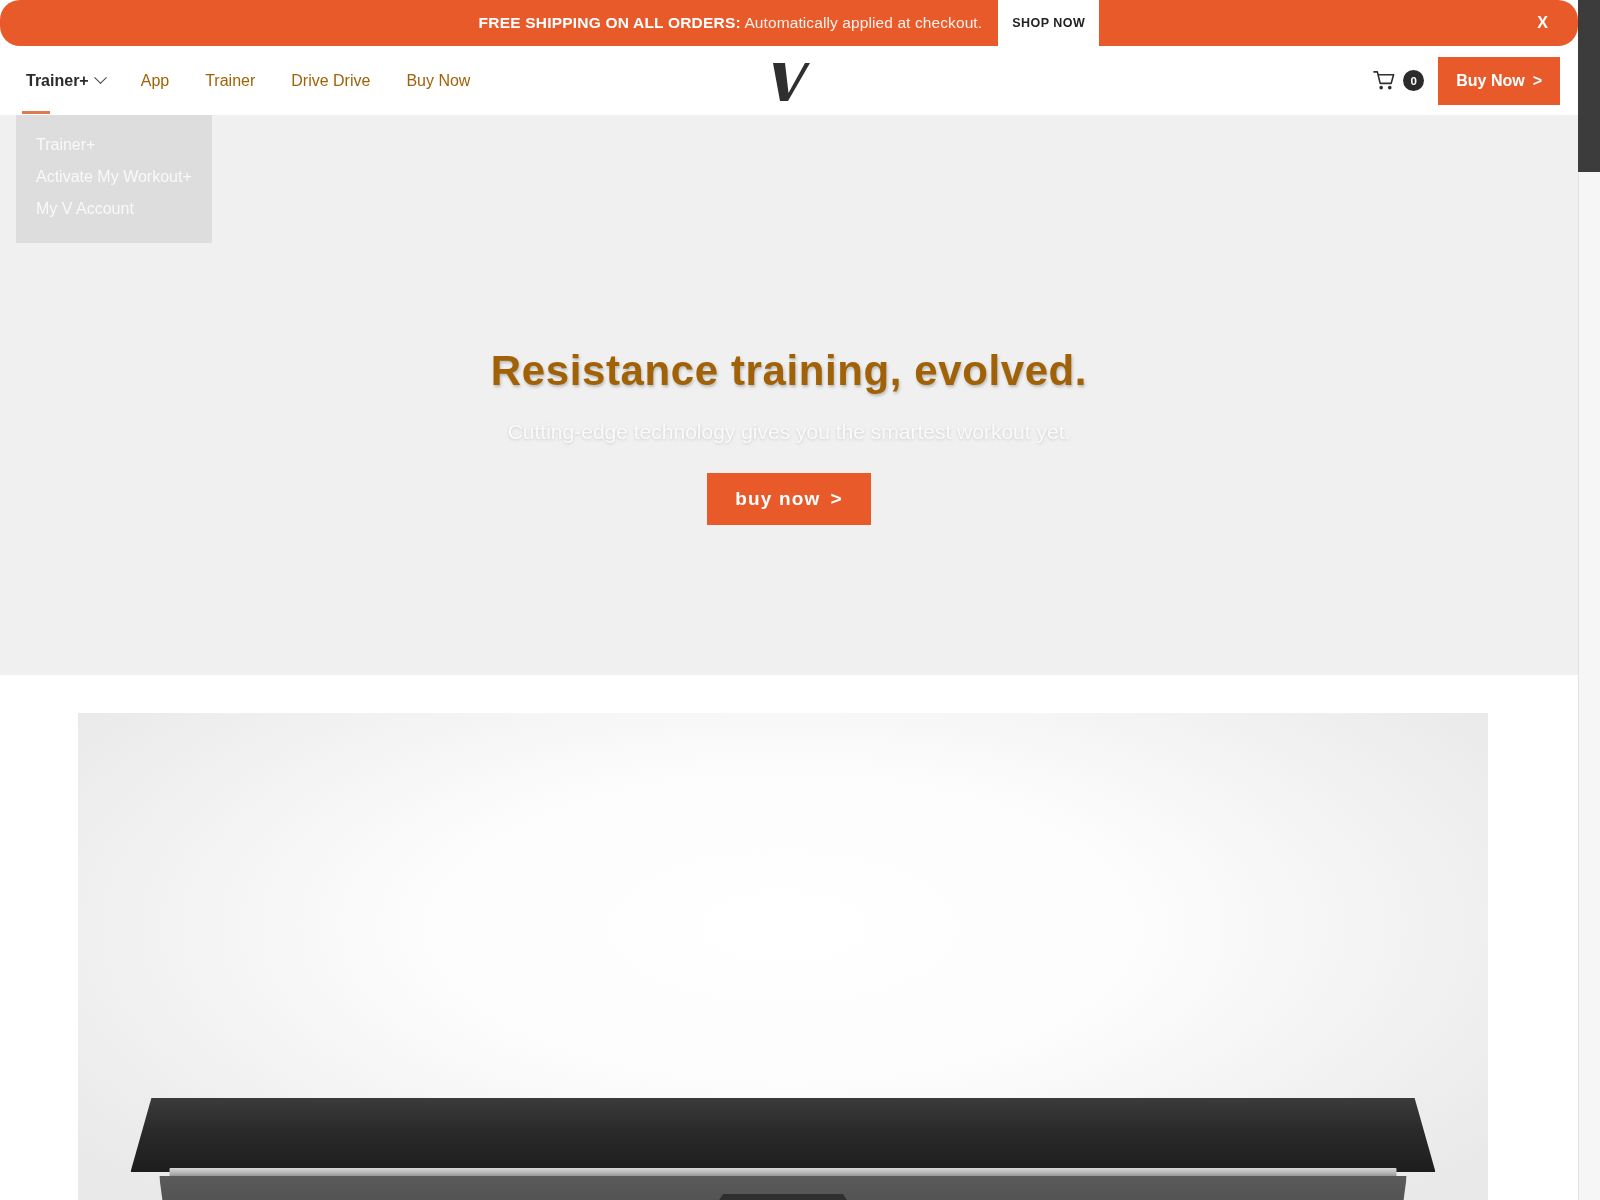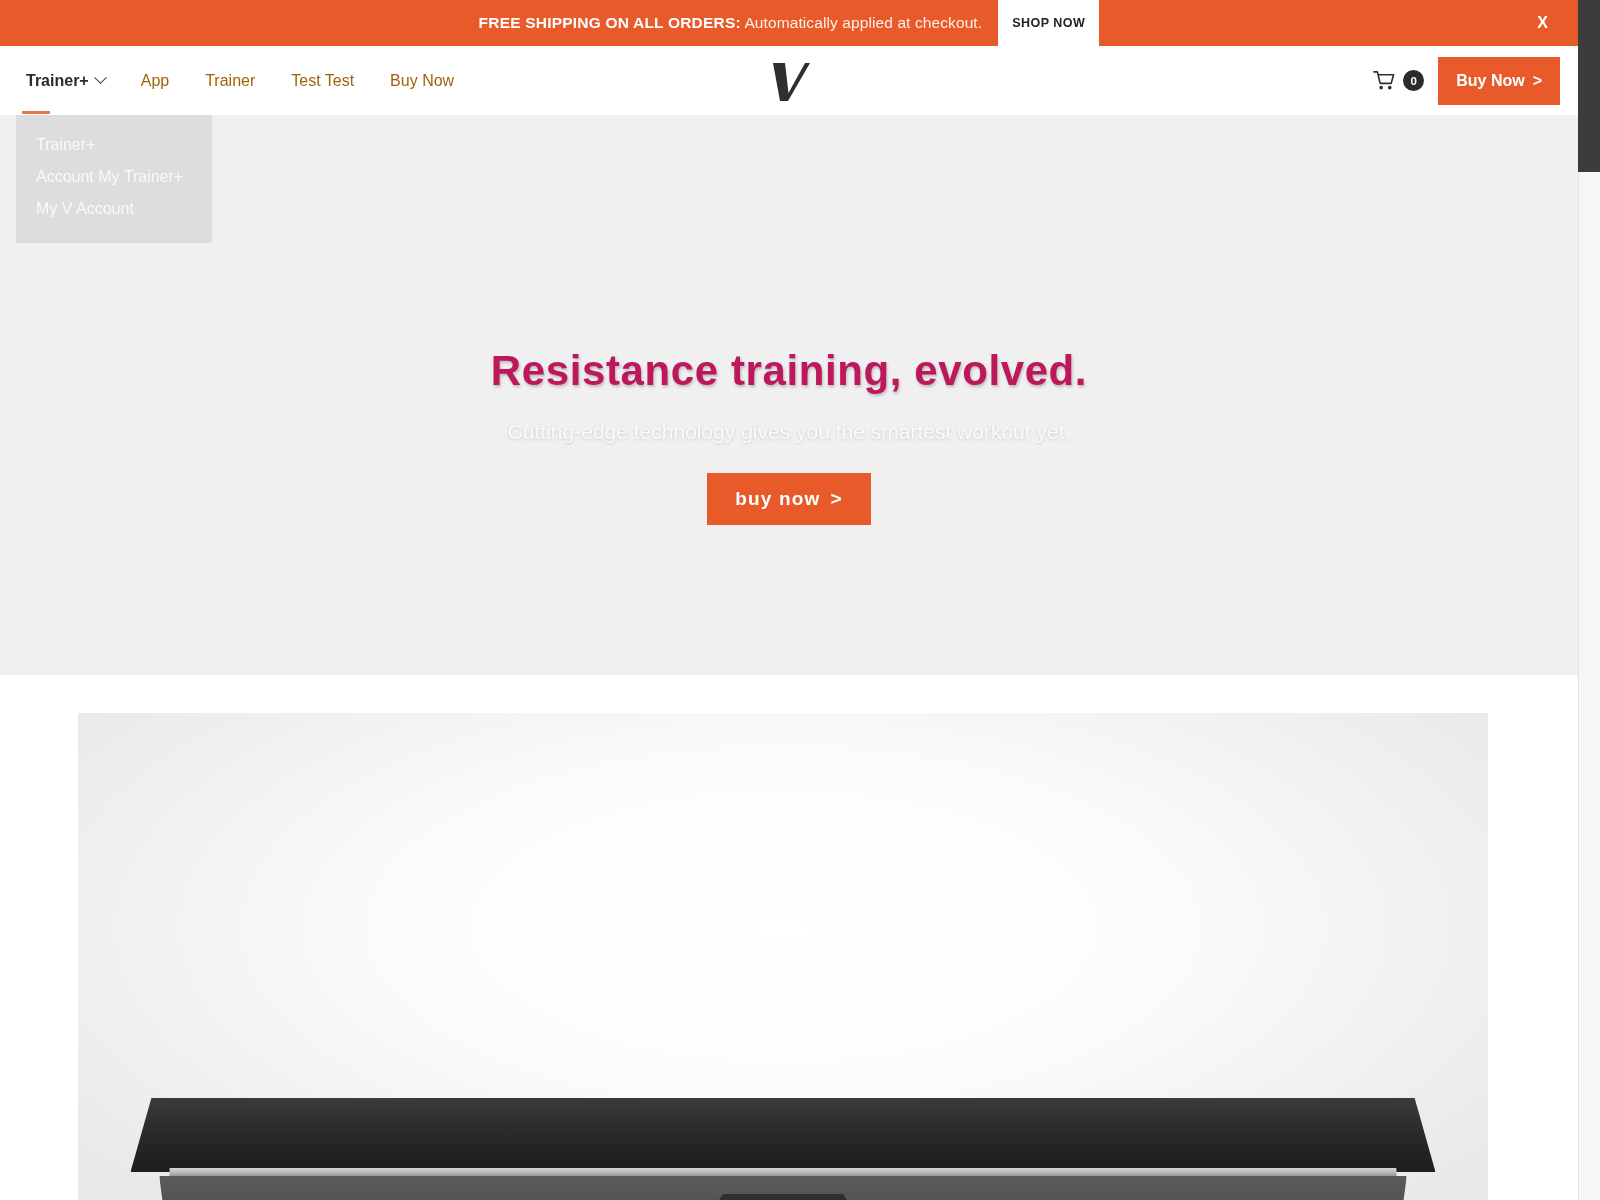"FREE SHIPPING ON ALL ORDERS:" .promo-banner { border-radius: none -> 20px }
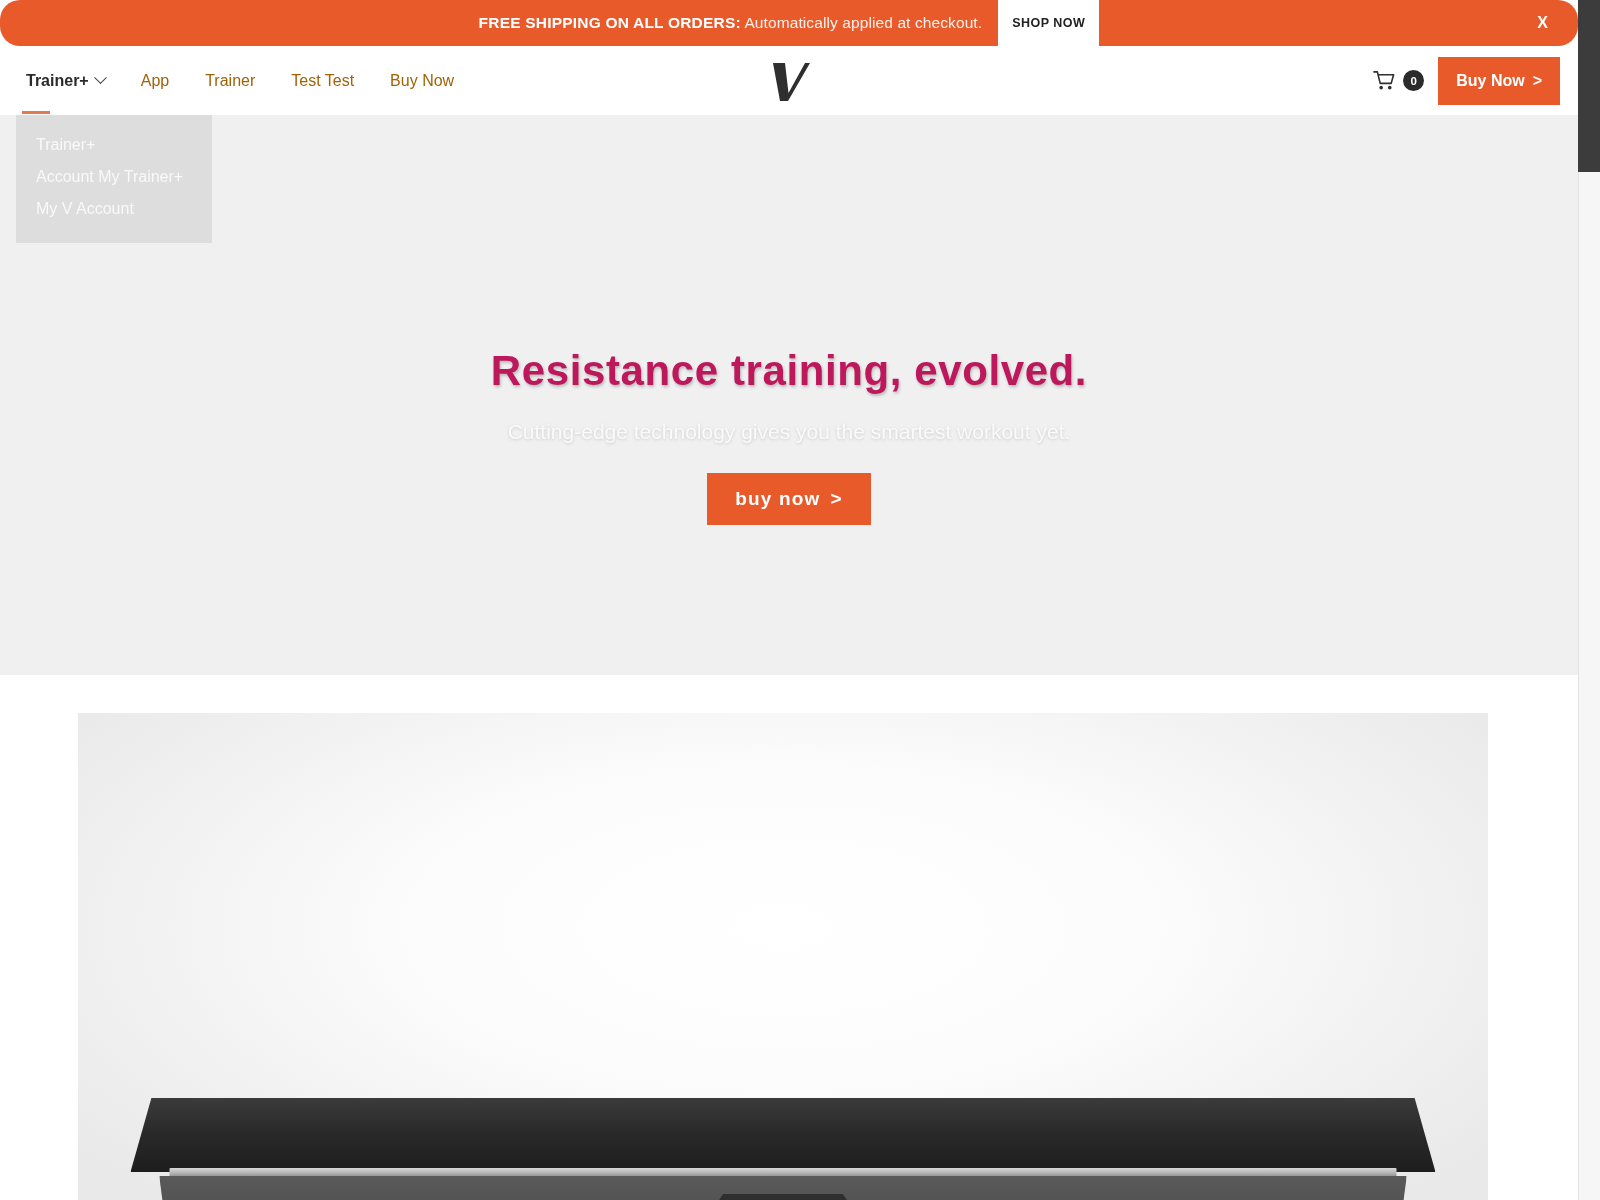"Test Test" span { text: Test Test -> Drive Drive }
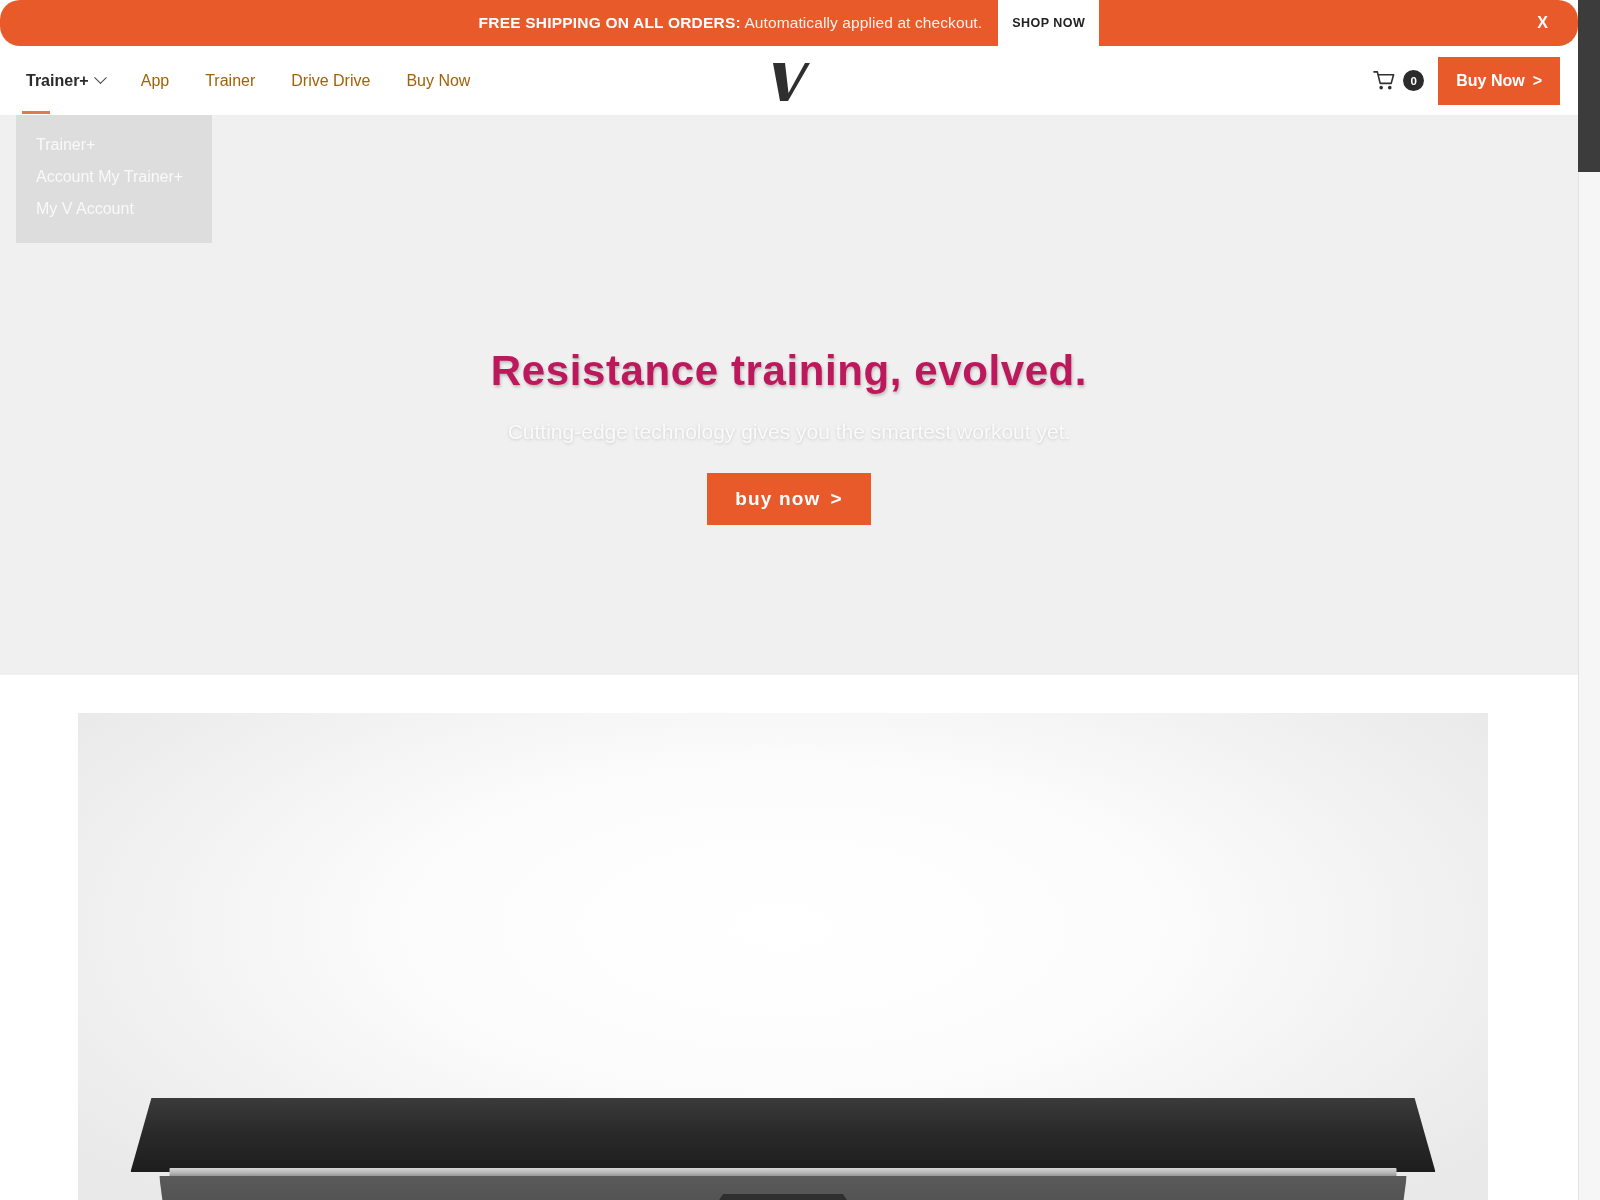"Account My Trainer+" div.dropdown-item { text: Account My Trainer+ -> Activate My Workout+ }
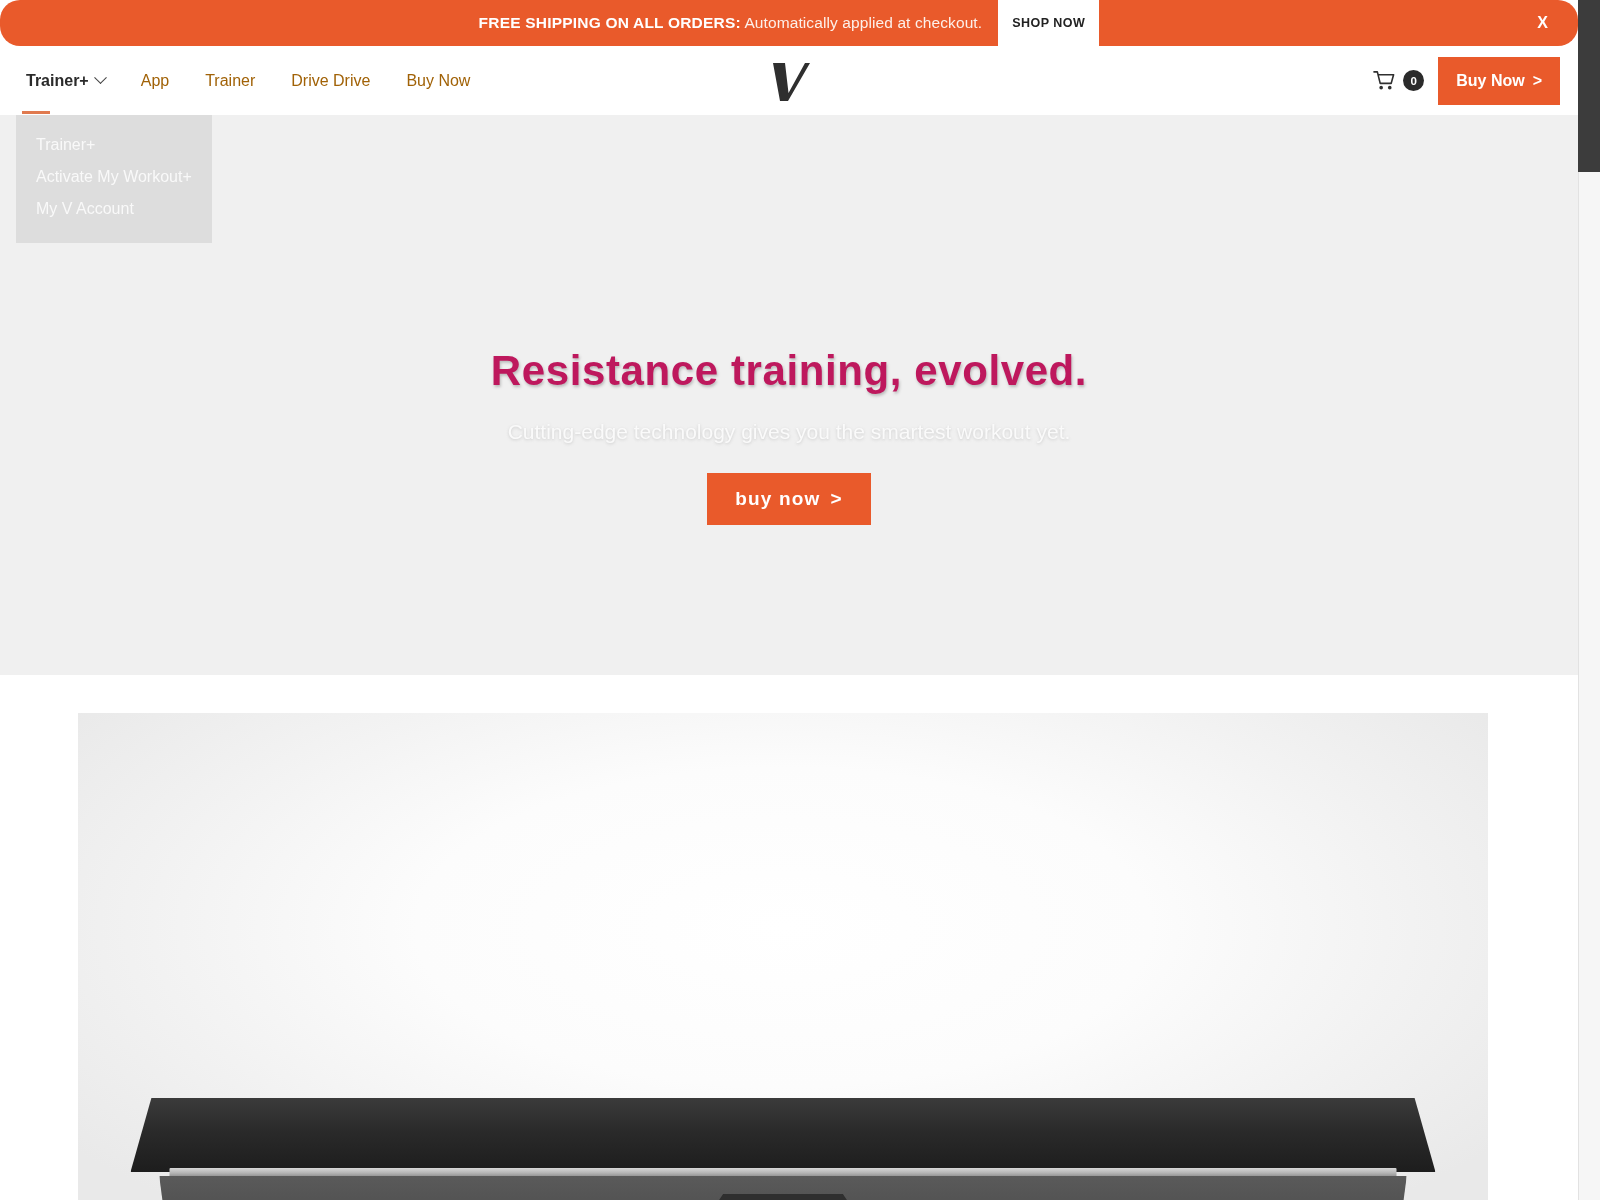"Resistance training, evolved." .hero-title { color: #be185d -> #a16207 }
